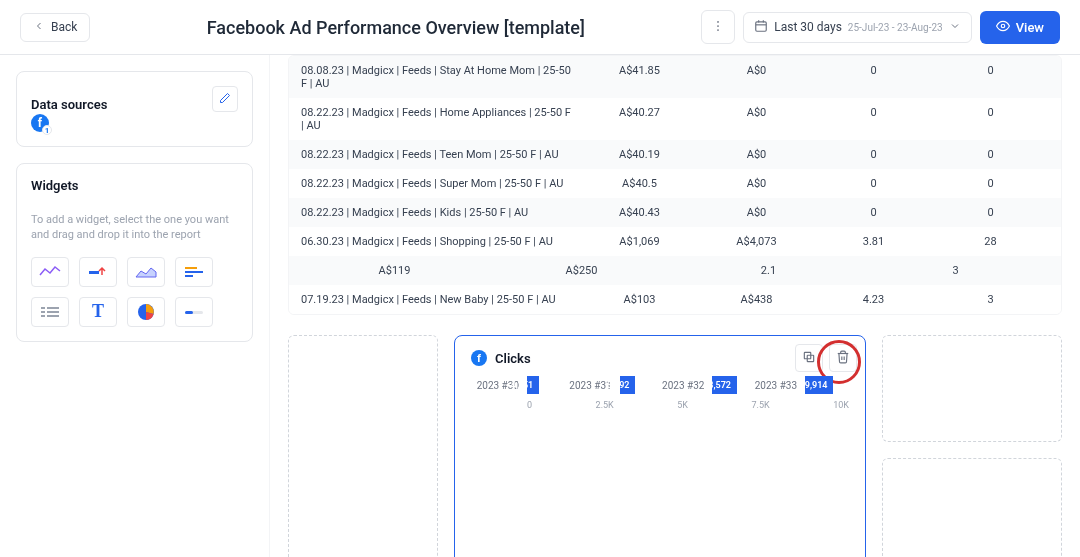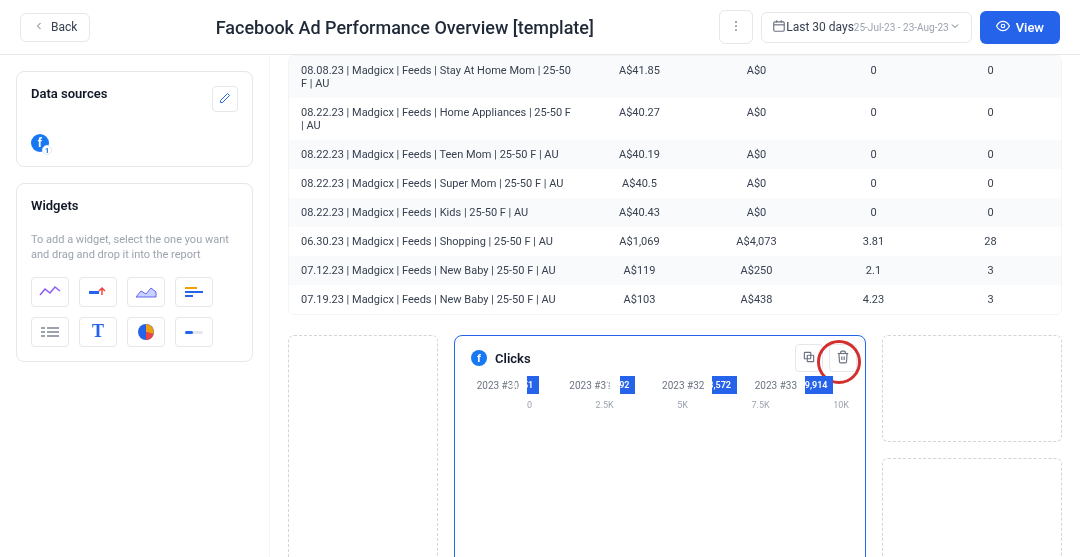"Last 30 days" .date-btn { gap: none -> 6px }
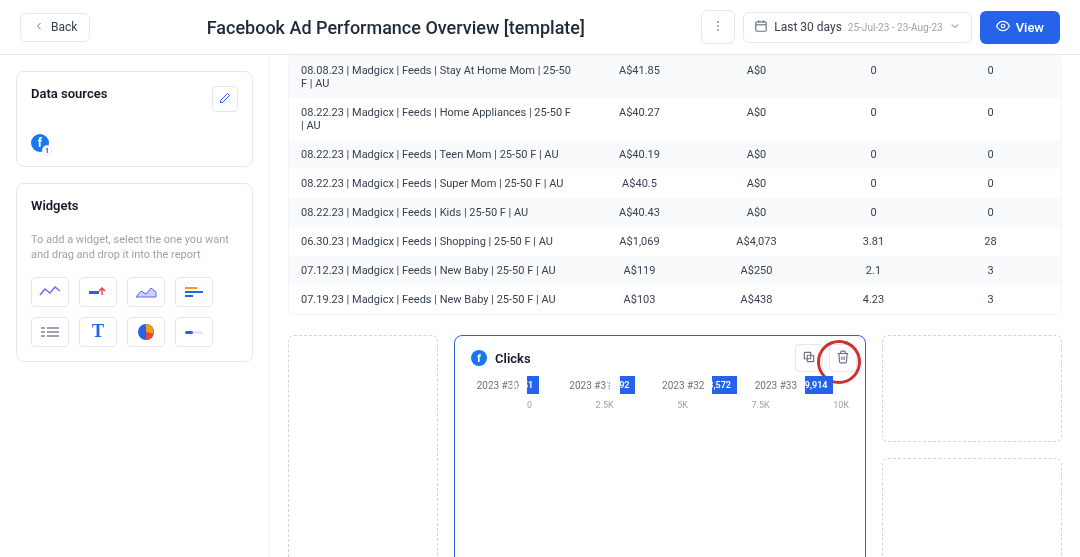"Data sources" .panel-head { align-items: flex-start -> flex-end; margin-bottom: 22px -> 2px }
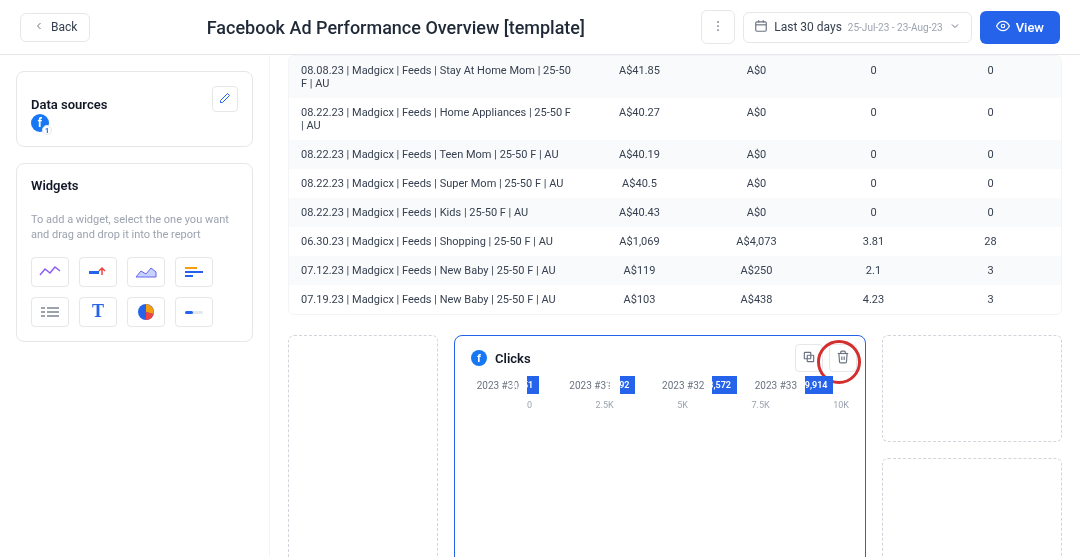"07.12.23 | Madgicx | Feeds" div.c-name { html: <div>07.12.23 | Madgicx | Feeds | New Baby | 25-50 F | AU</div> -> none }
